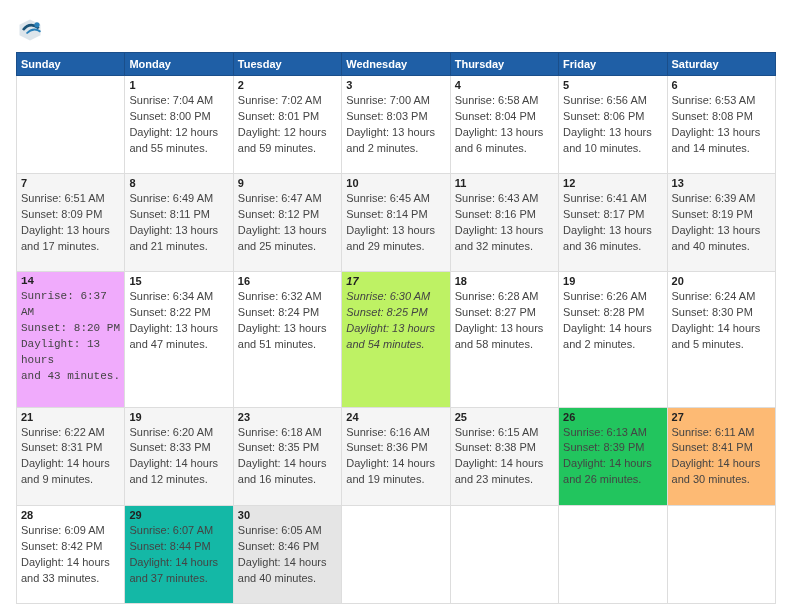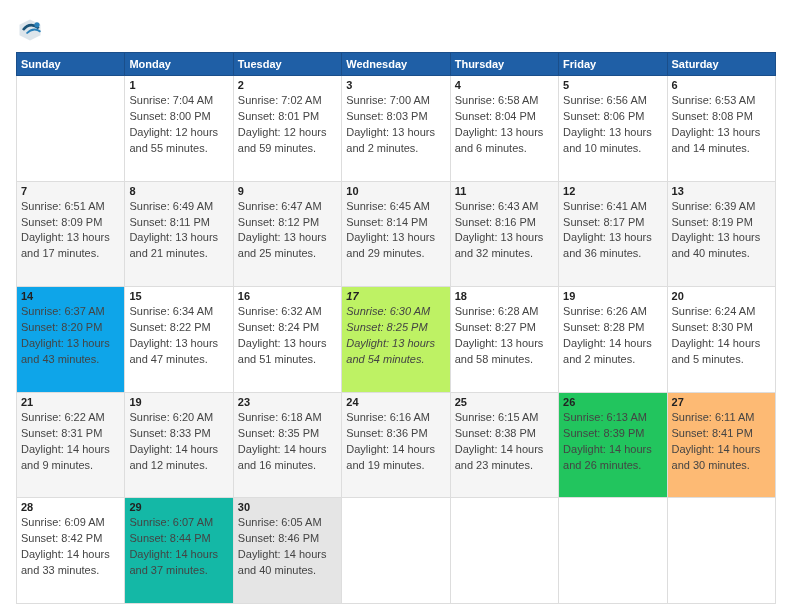"14" td { background-color: #0ea5e9 -> #f0abfc; font-family: none -> Liberation Mono, monospace }
